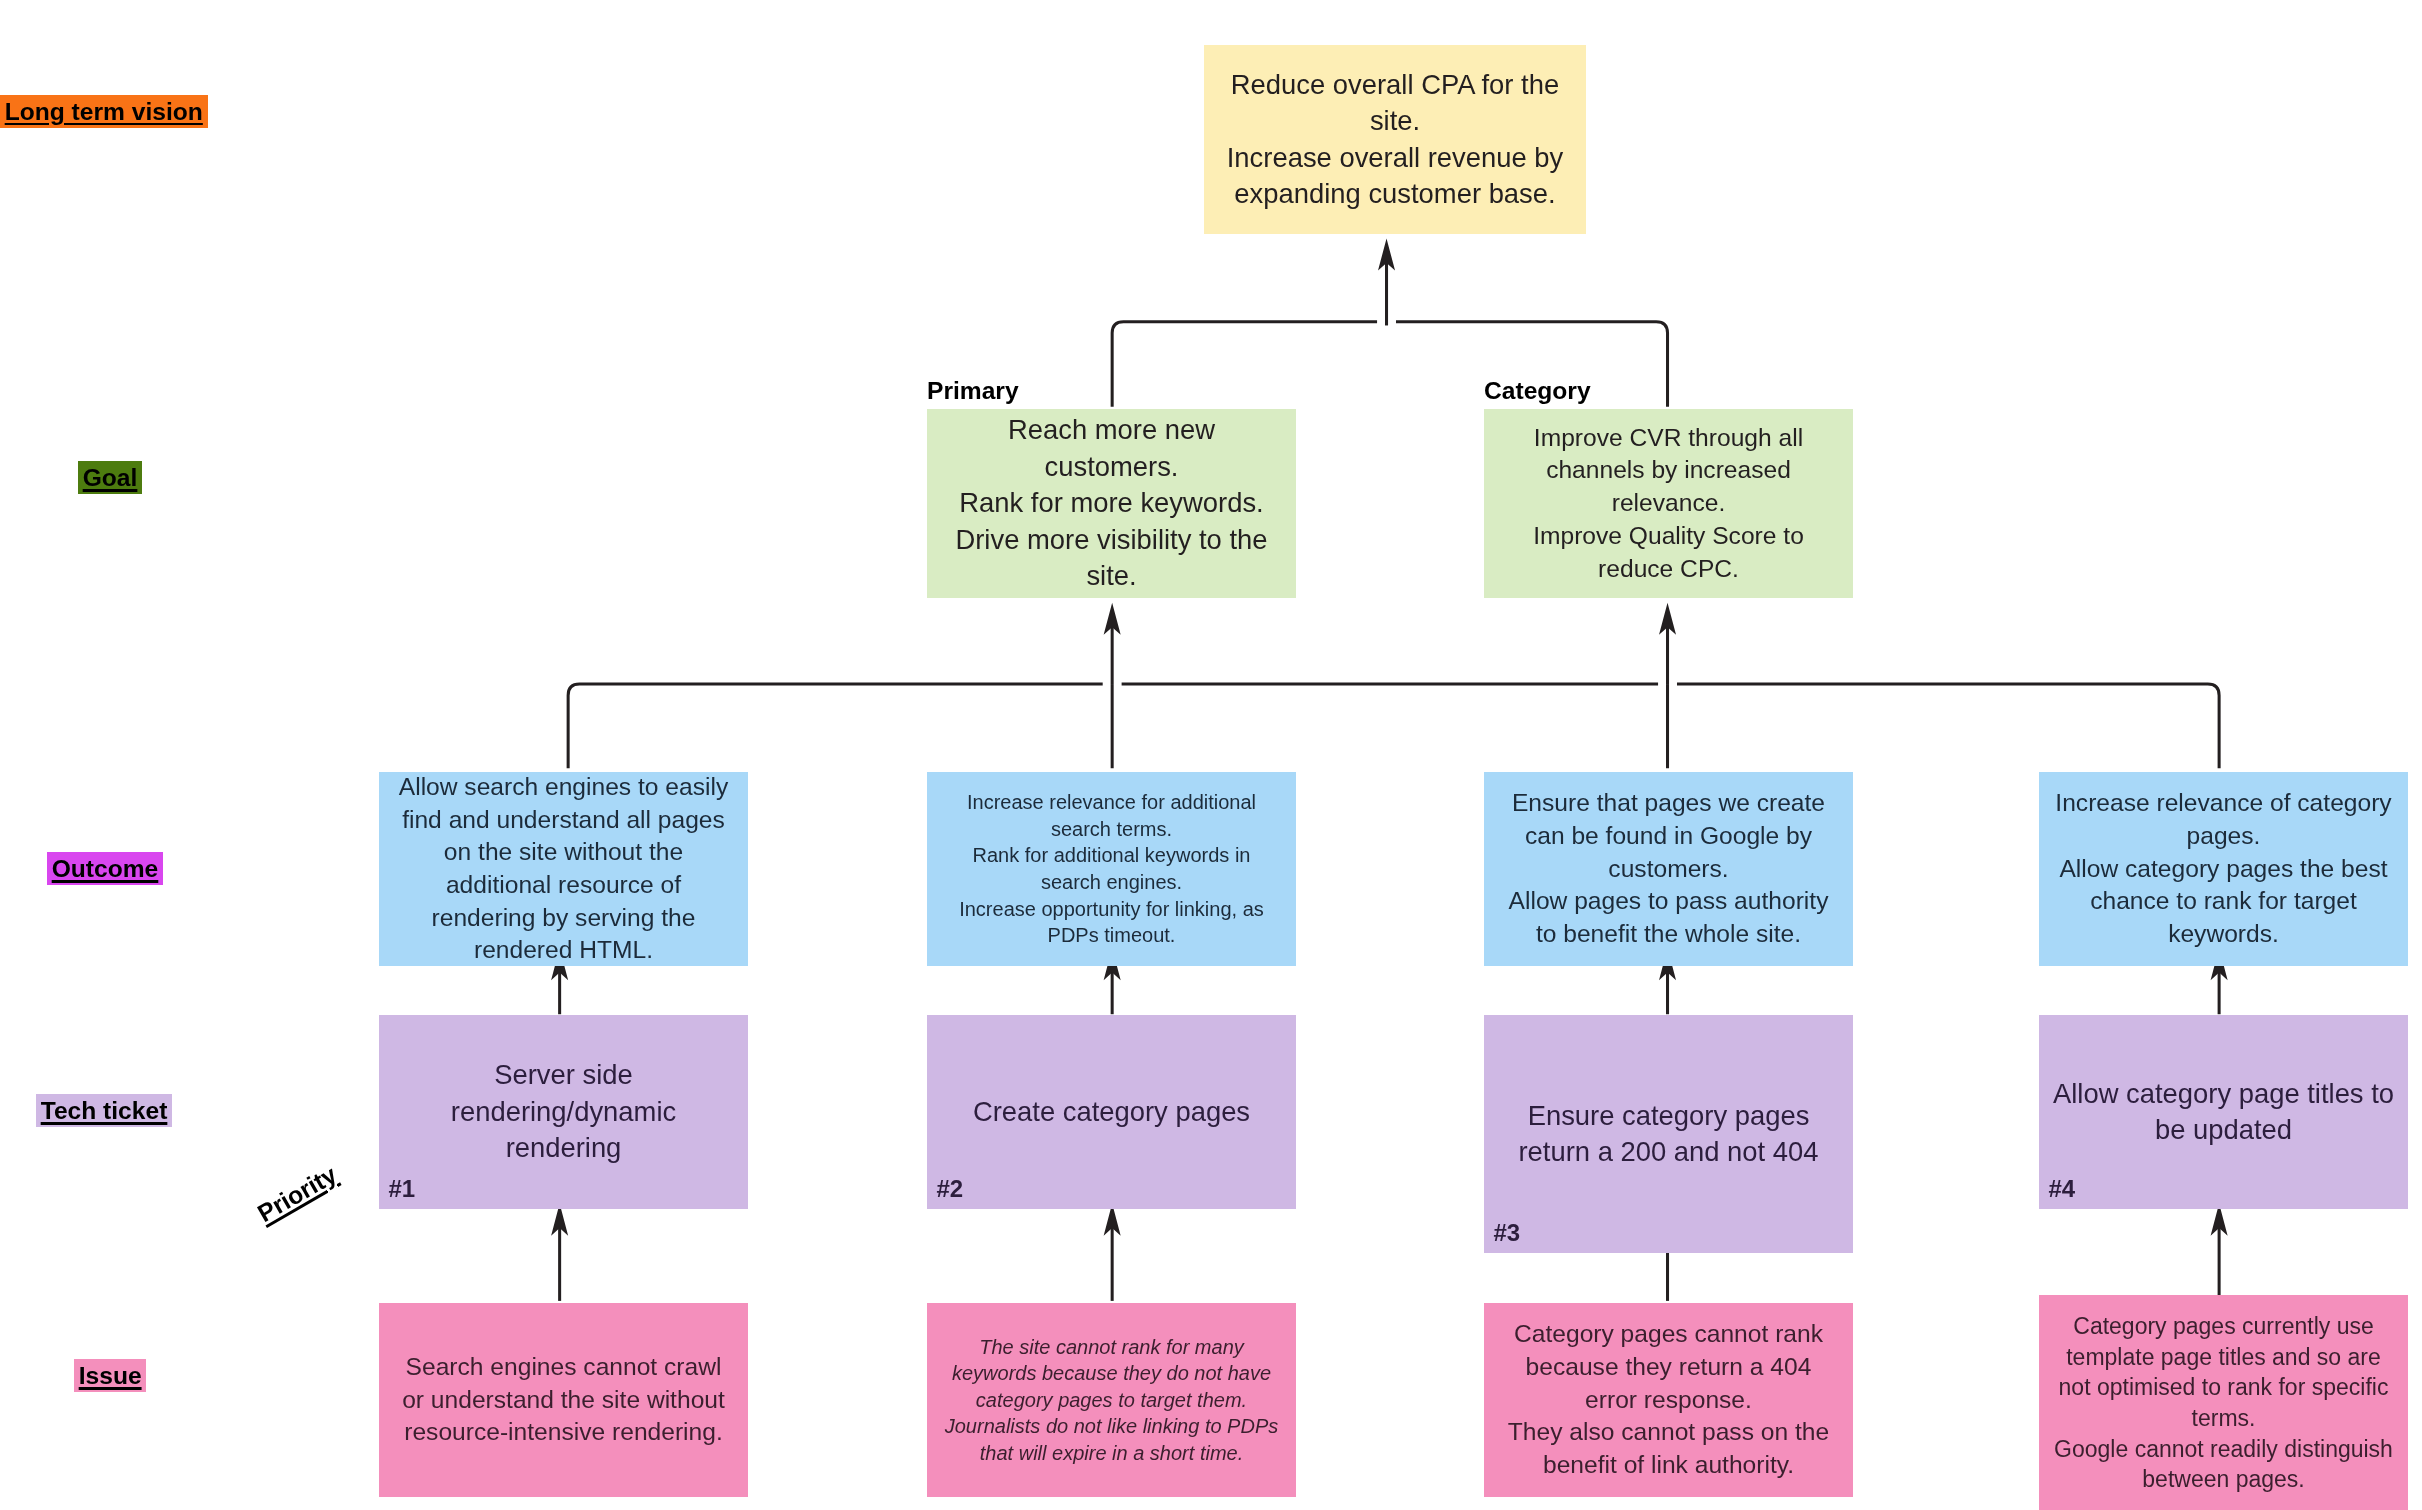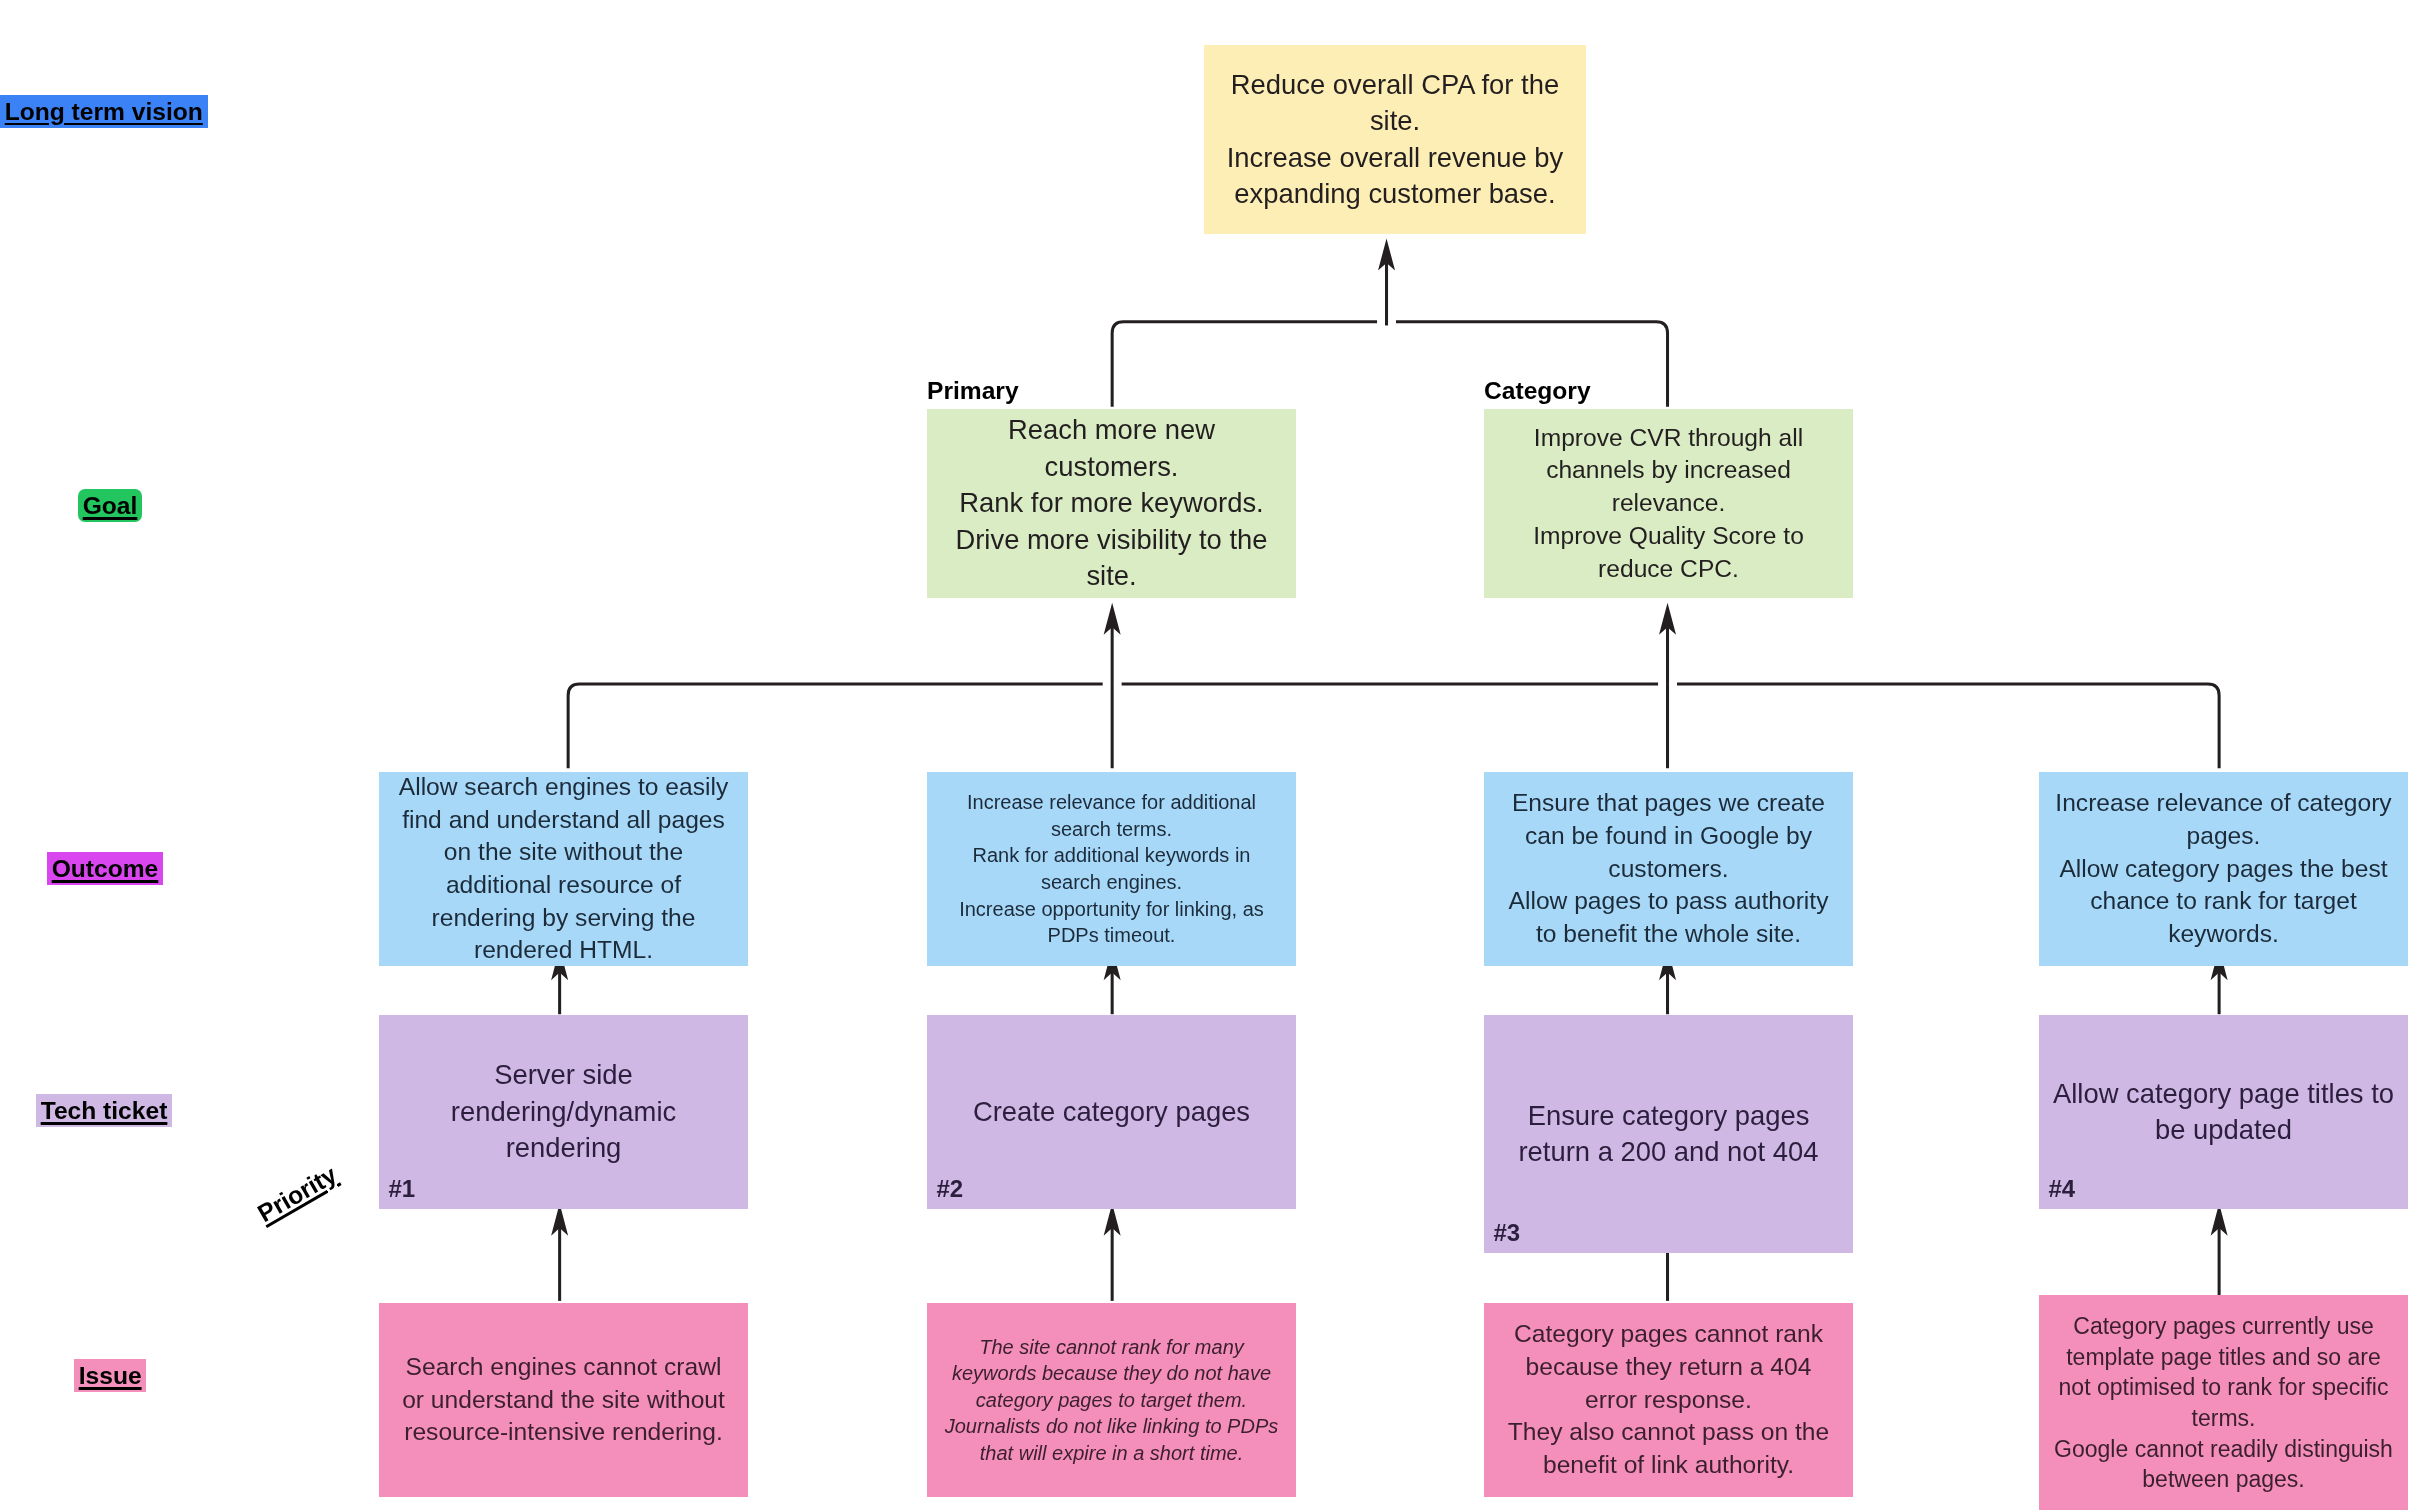"Long term vision" .lbl-vision { background: #3b82f6 -> #f97316 }
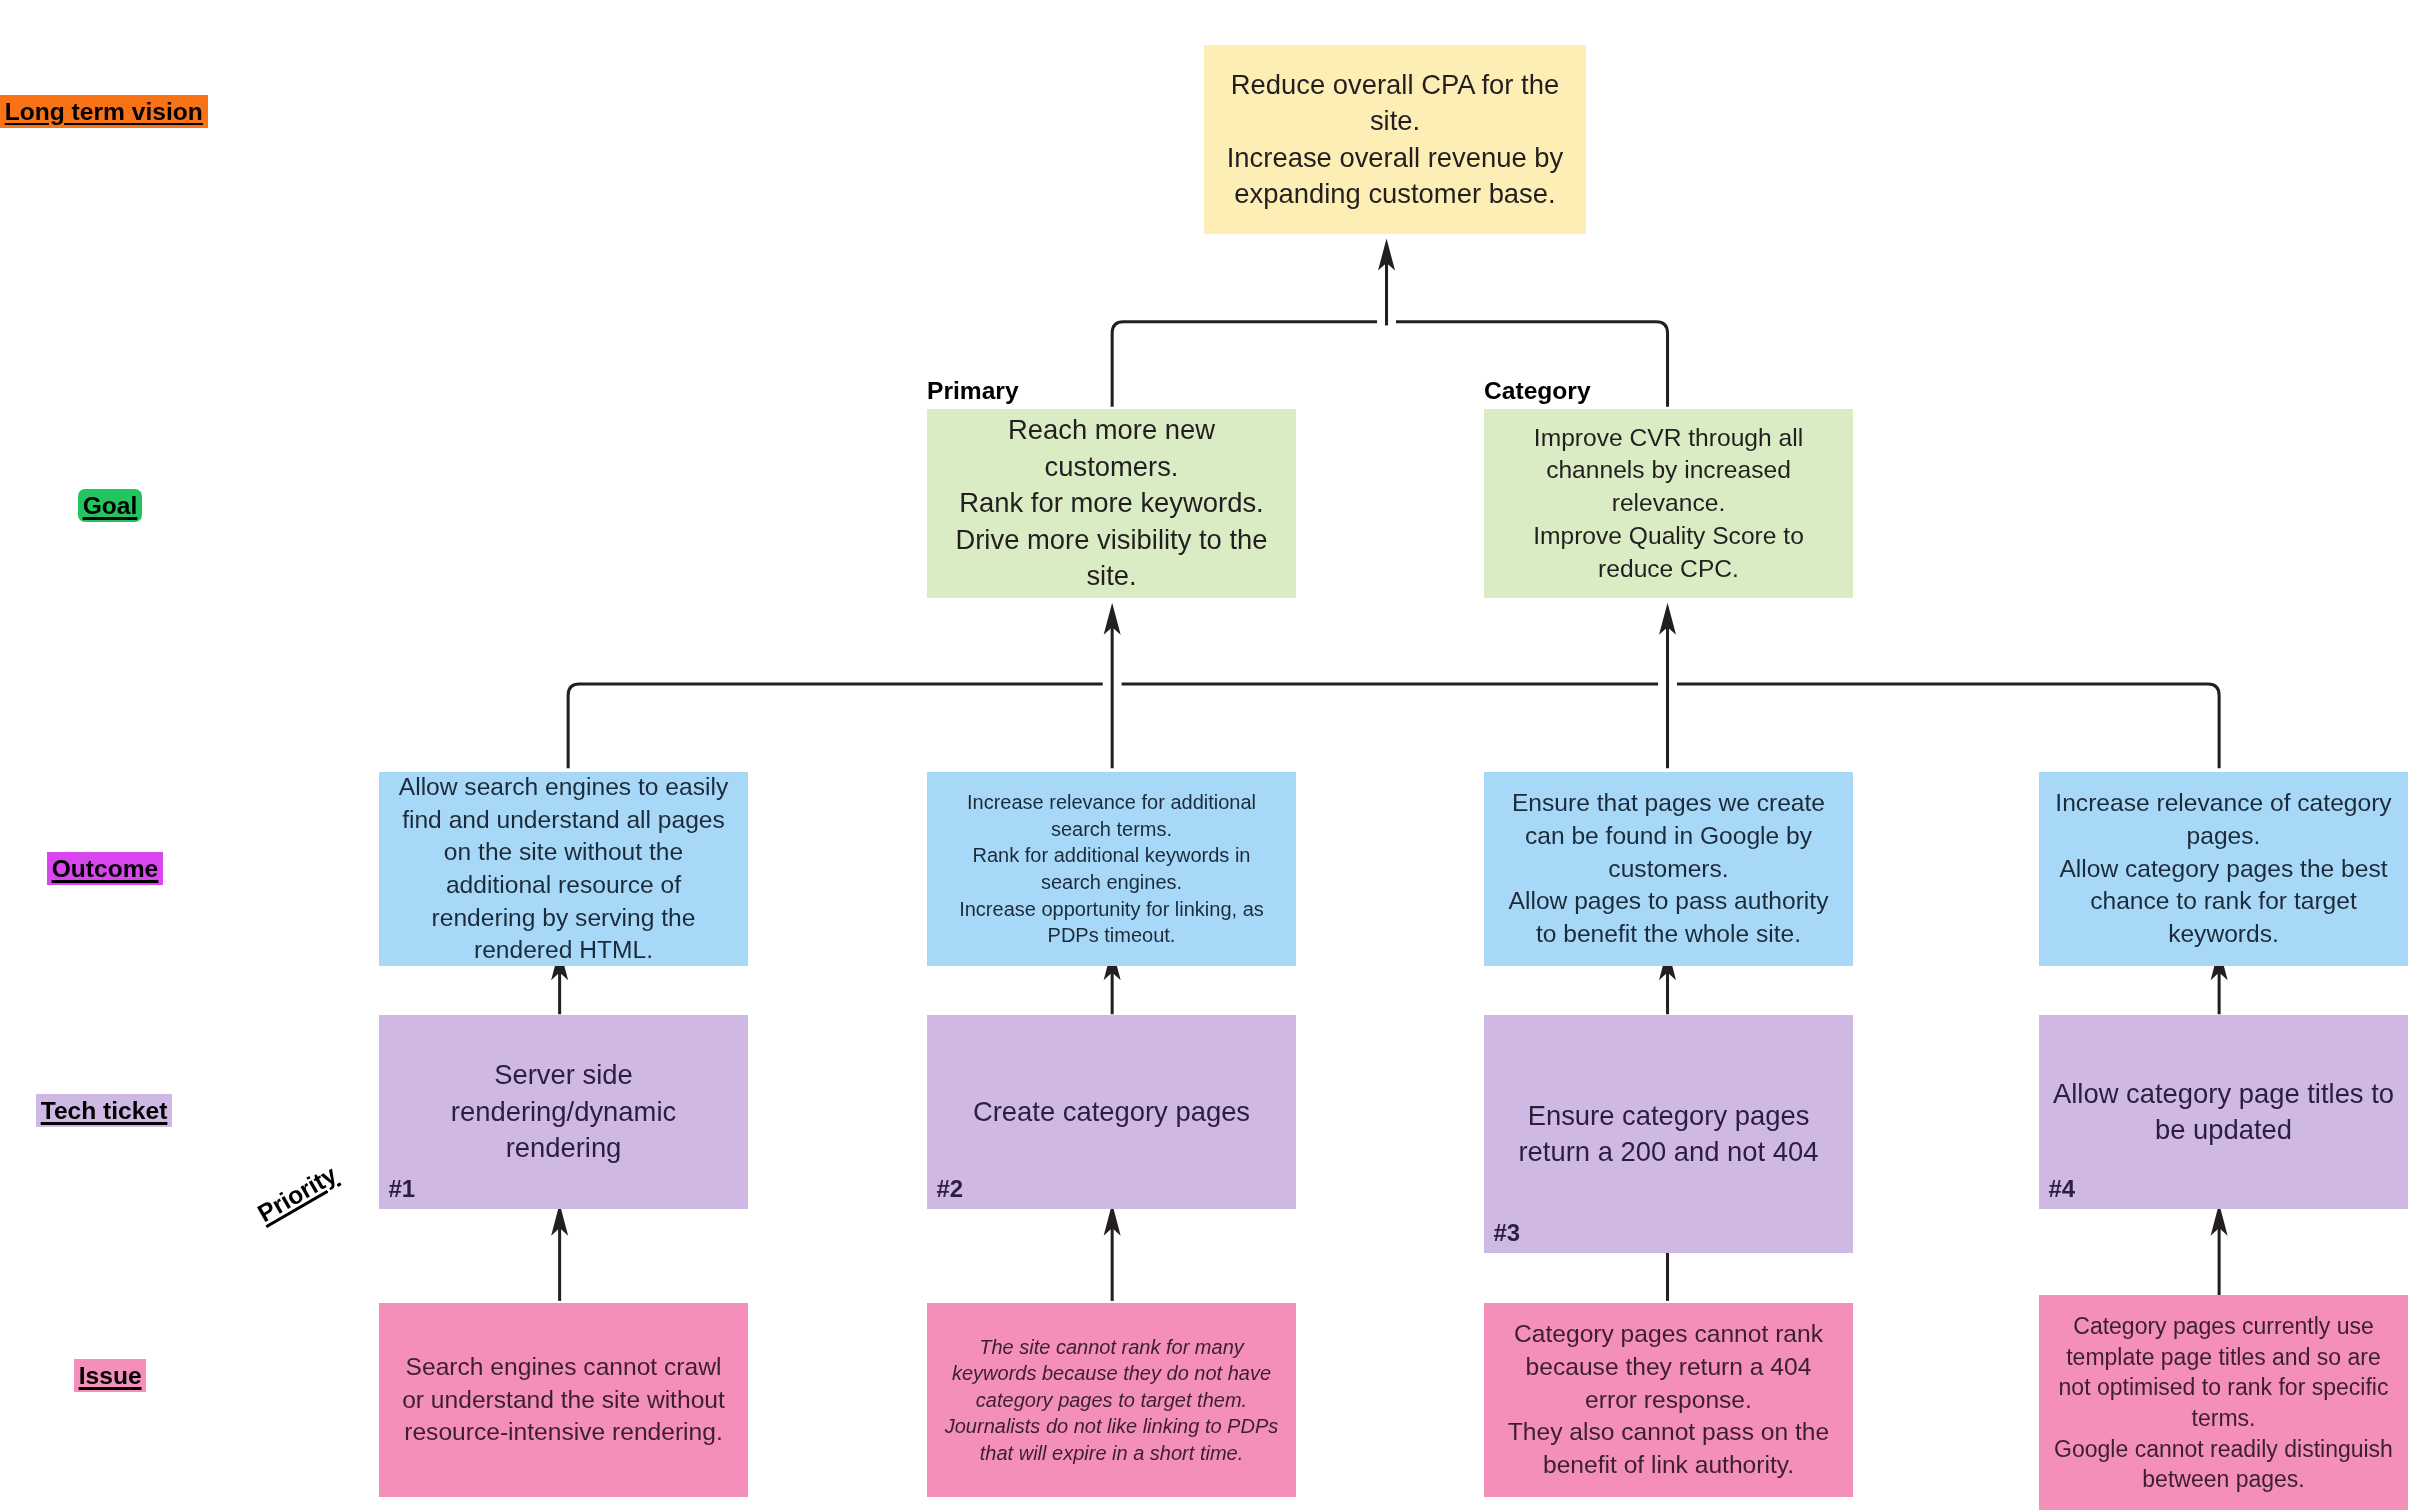"Goal" .lbl-goal { background: #22c55e -> #4d7c0f; border-radius: 7px -> none; top: 489px -> 461px }
